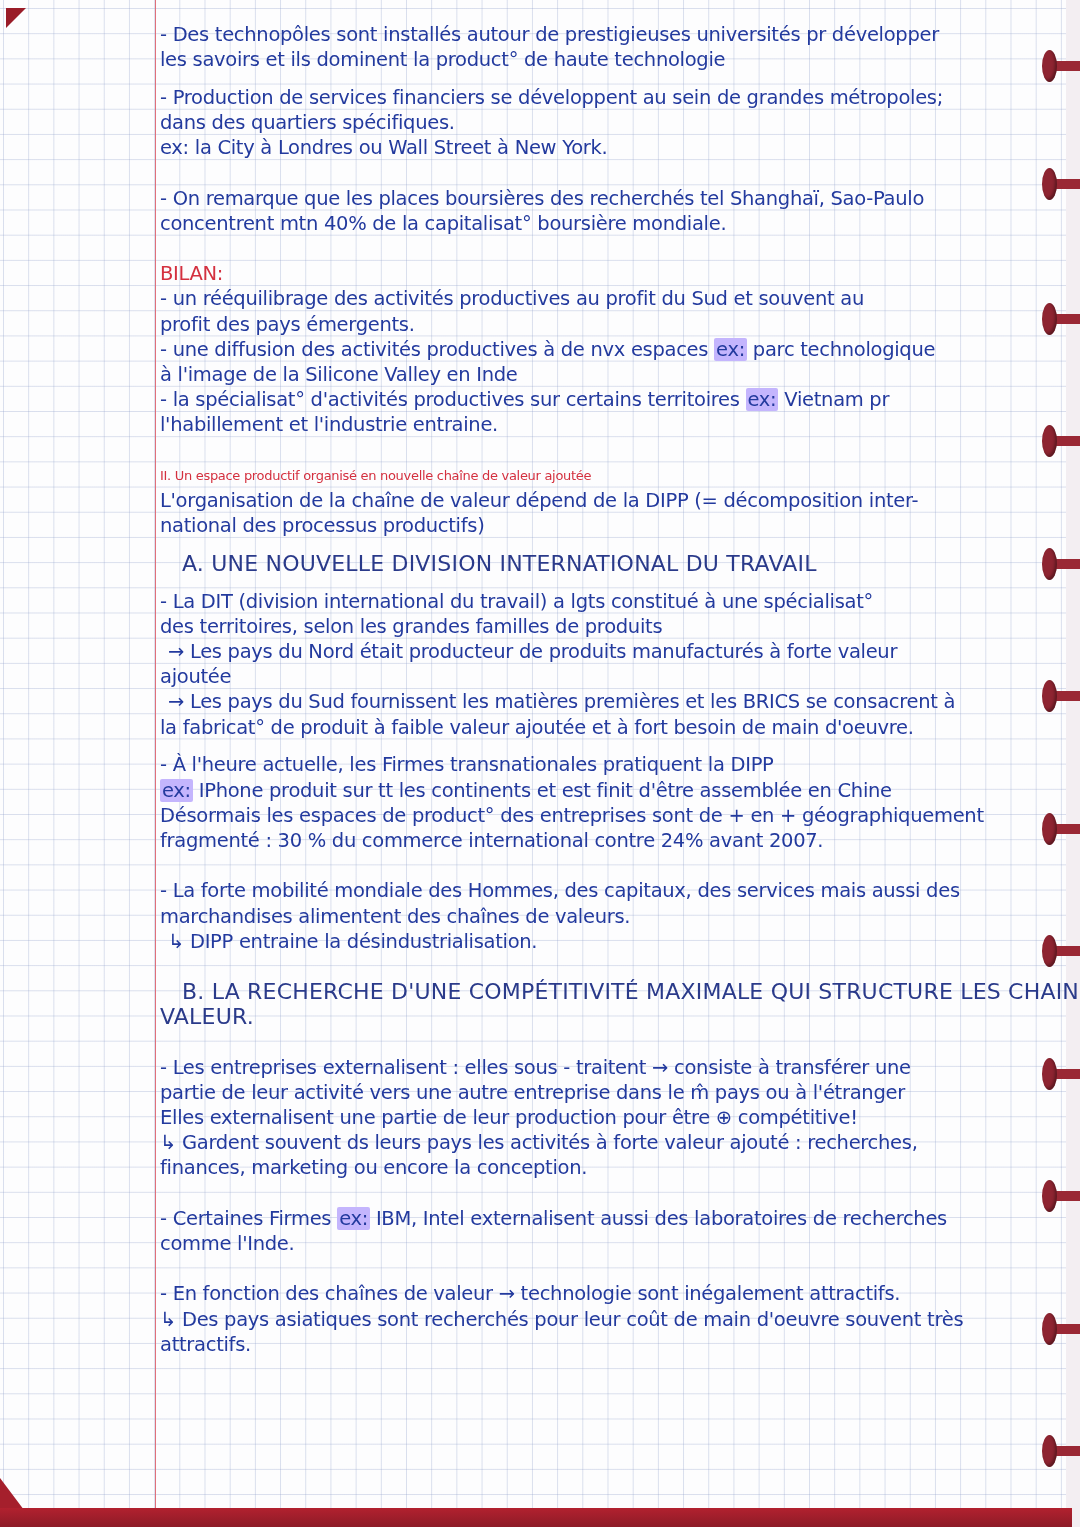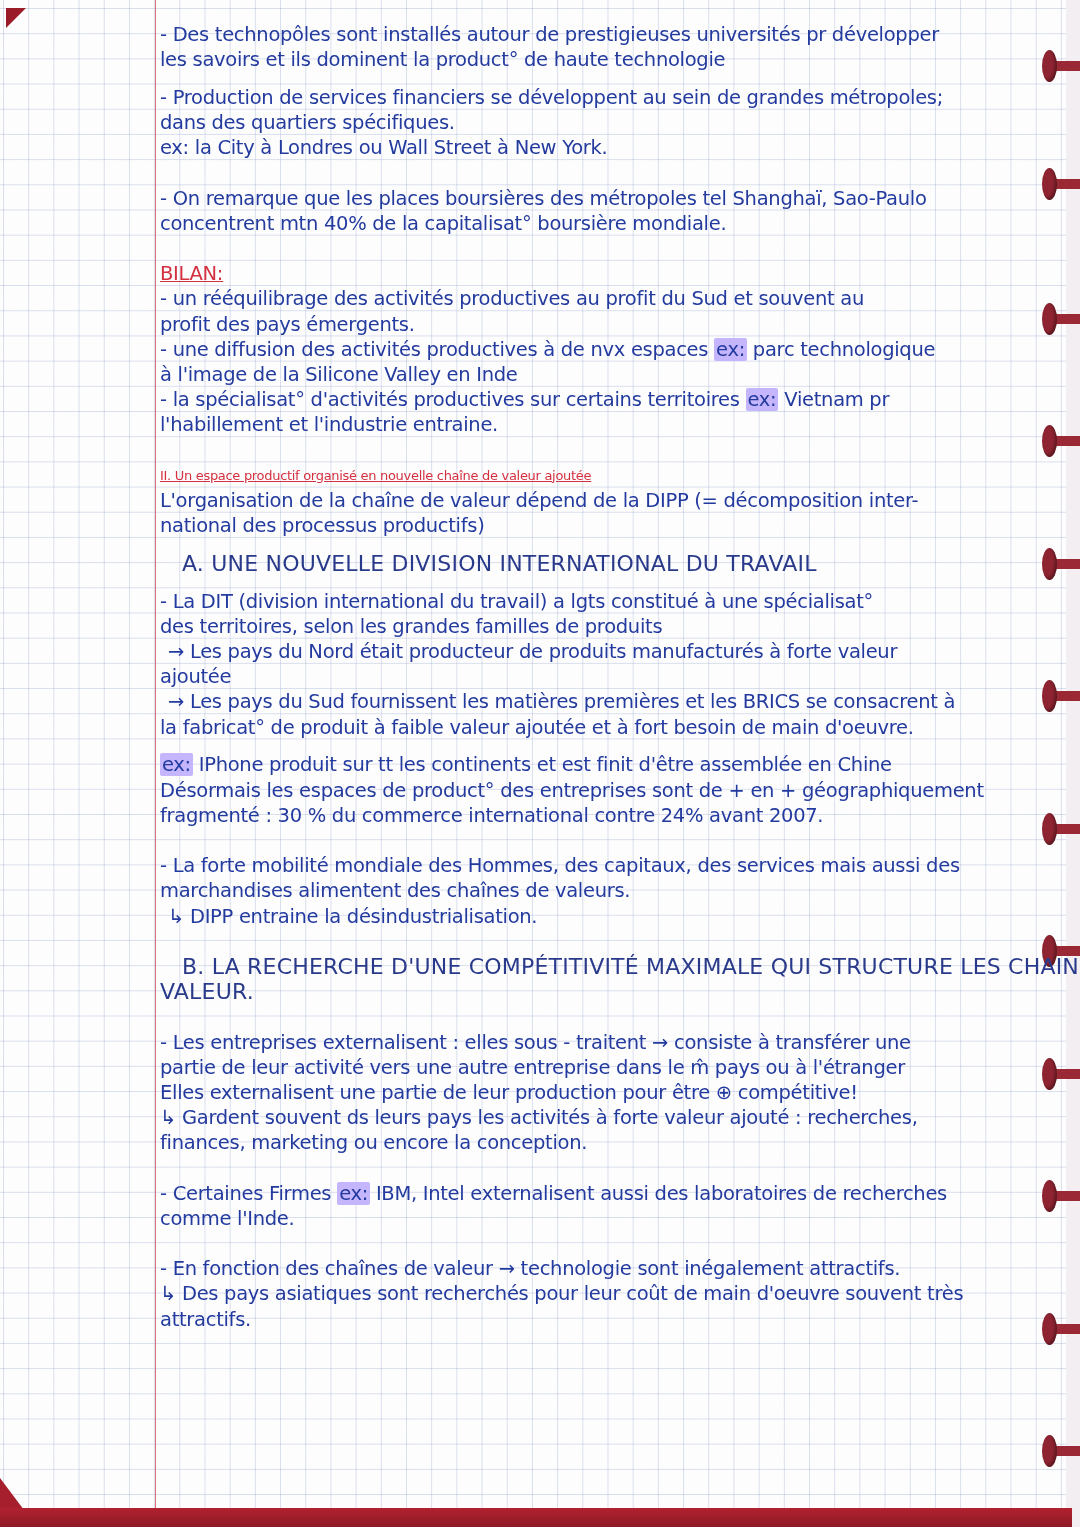"- On remarque que les" div.line { text: métropoles -> recherchés }
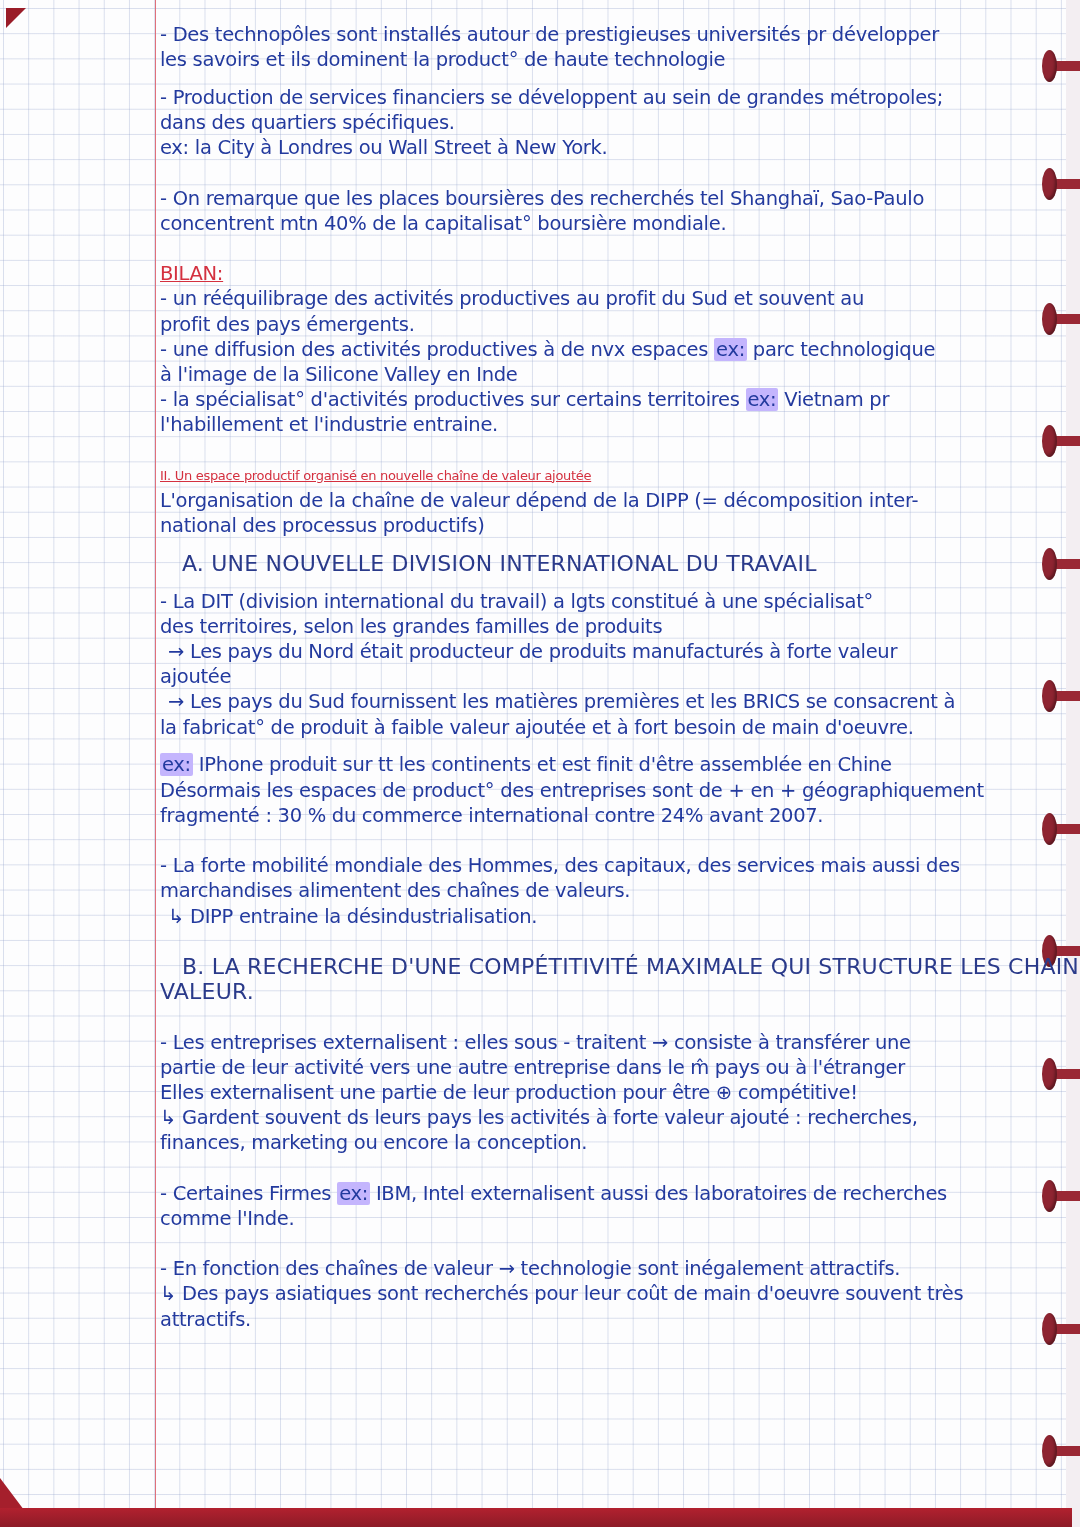"BILAN:" .ul { text-decoration: underline -> none }
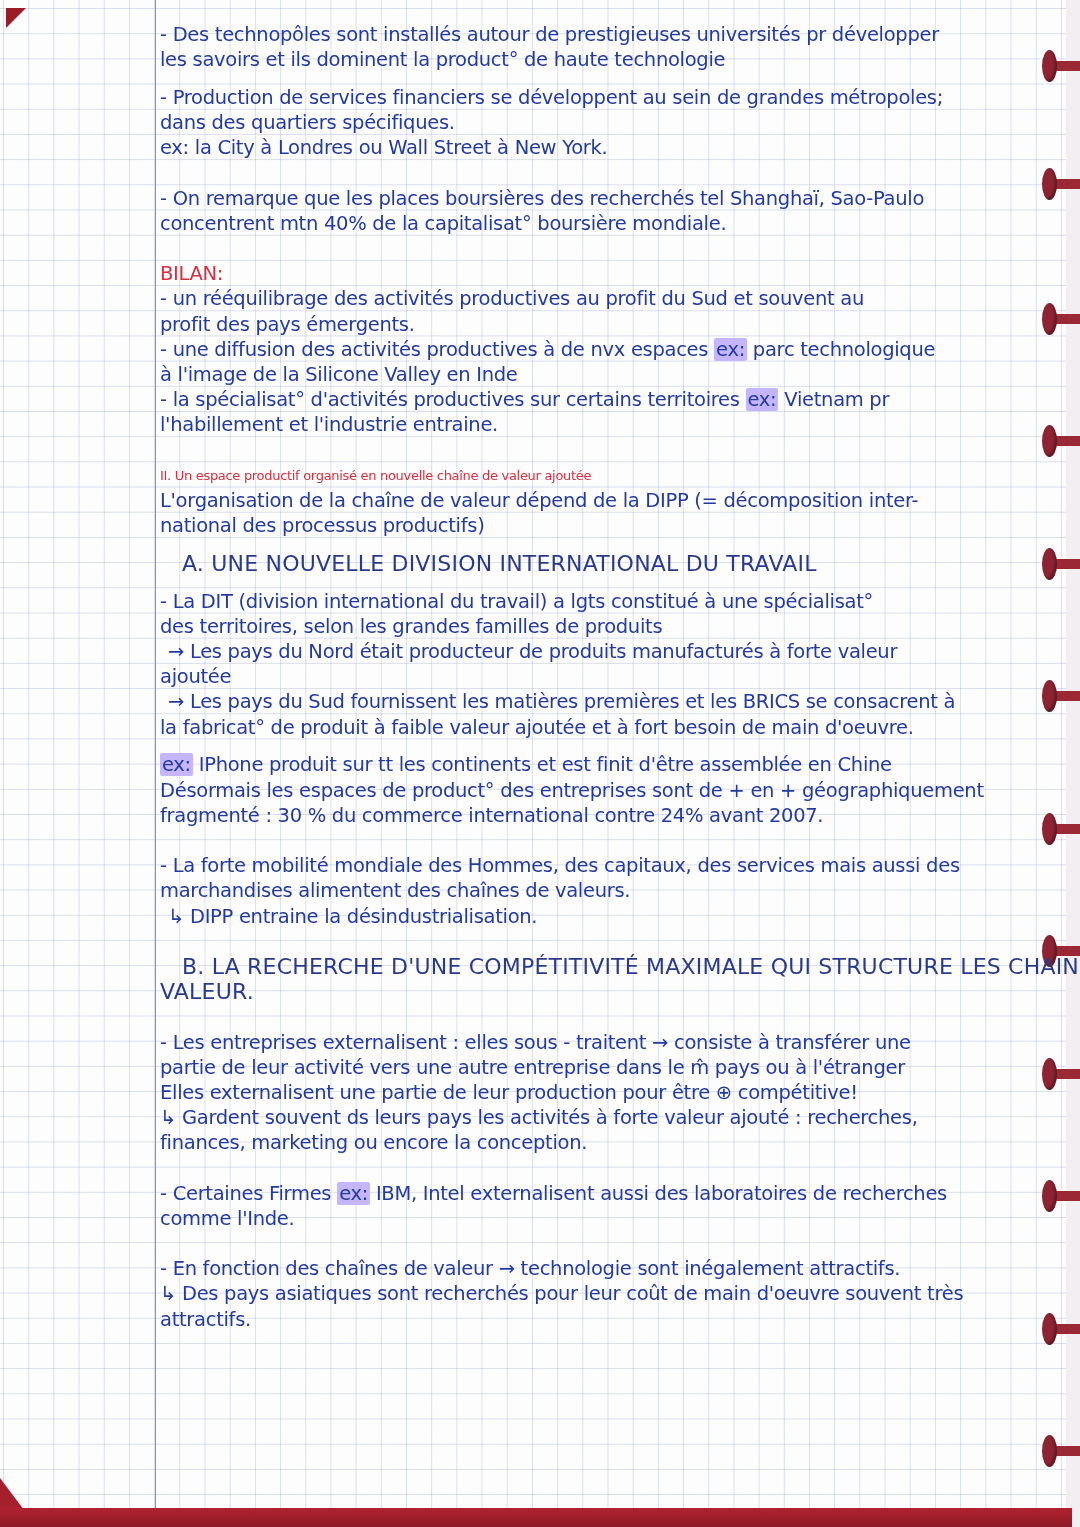"- À l'heure actuelle, les" div.line { html: none -> <div>- À l'heure actuelle, les Firmes transnationales pratiquent la DIPP</div> }
